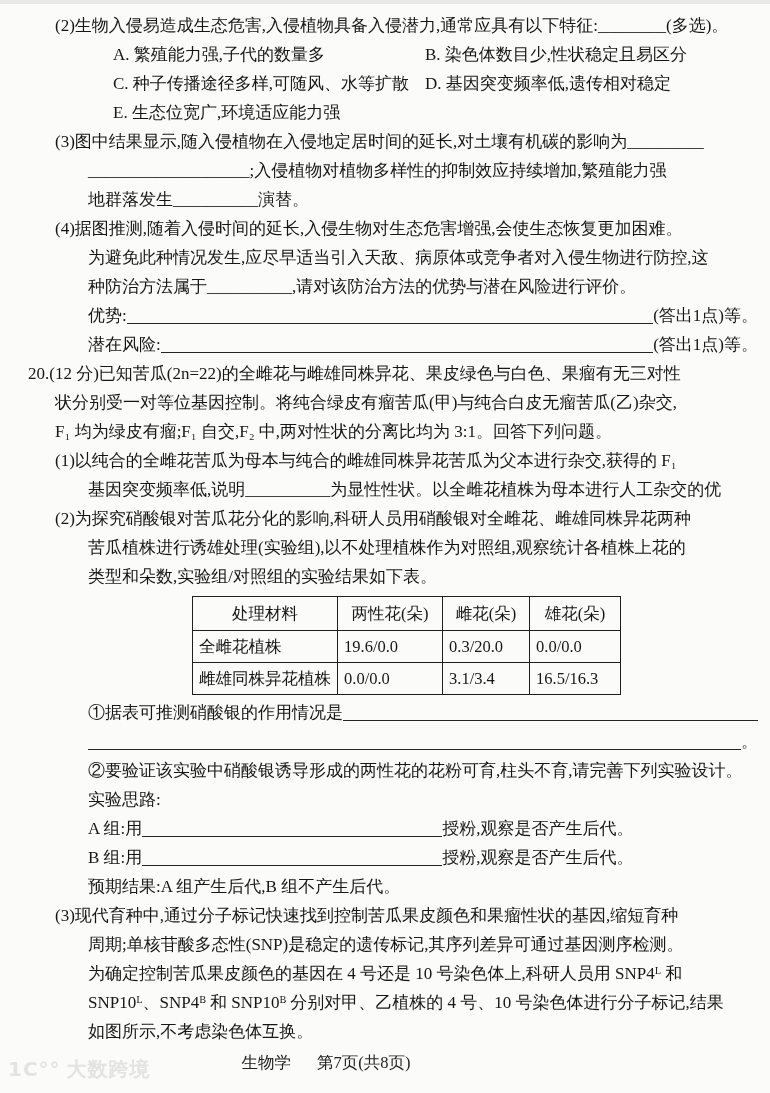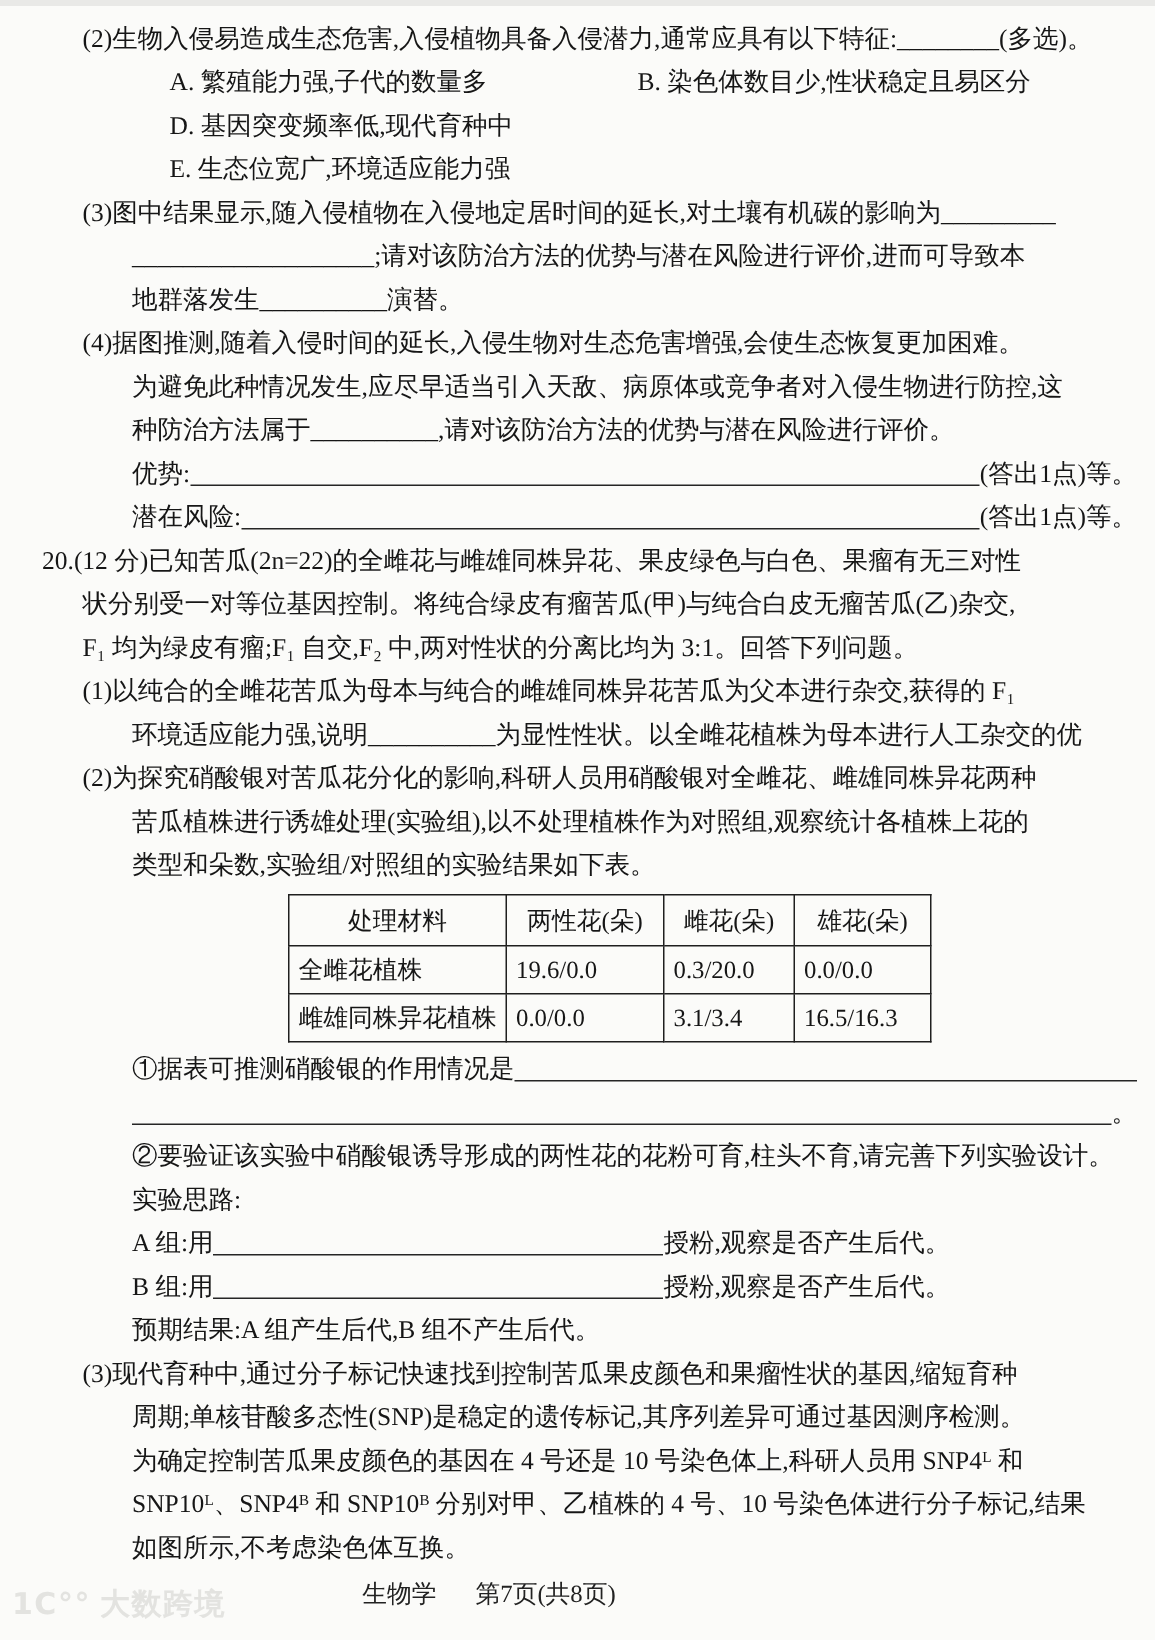"C. 种子传播途径多样,可随风、水等扩散" span.c1 { html: none -> <span>C. 种子传播途径多样,可随风、水等扩散</span> }
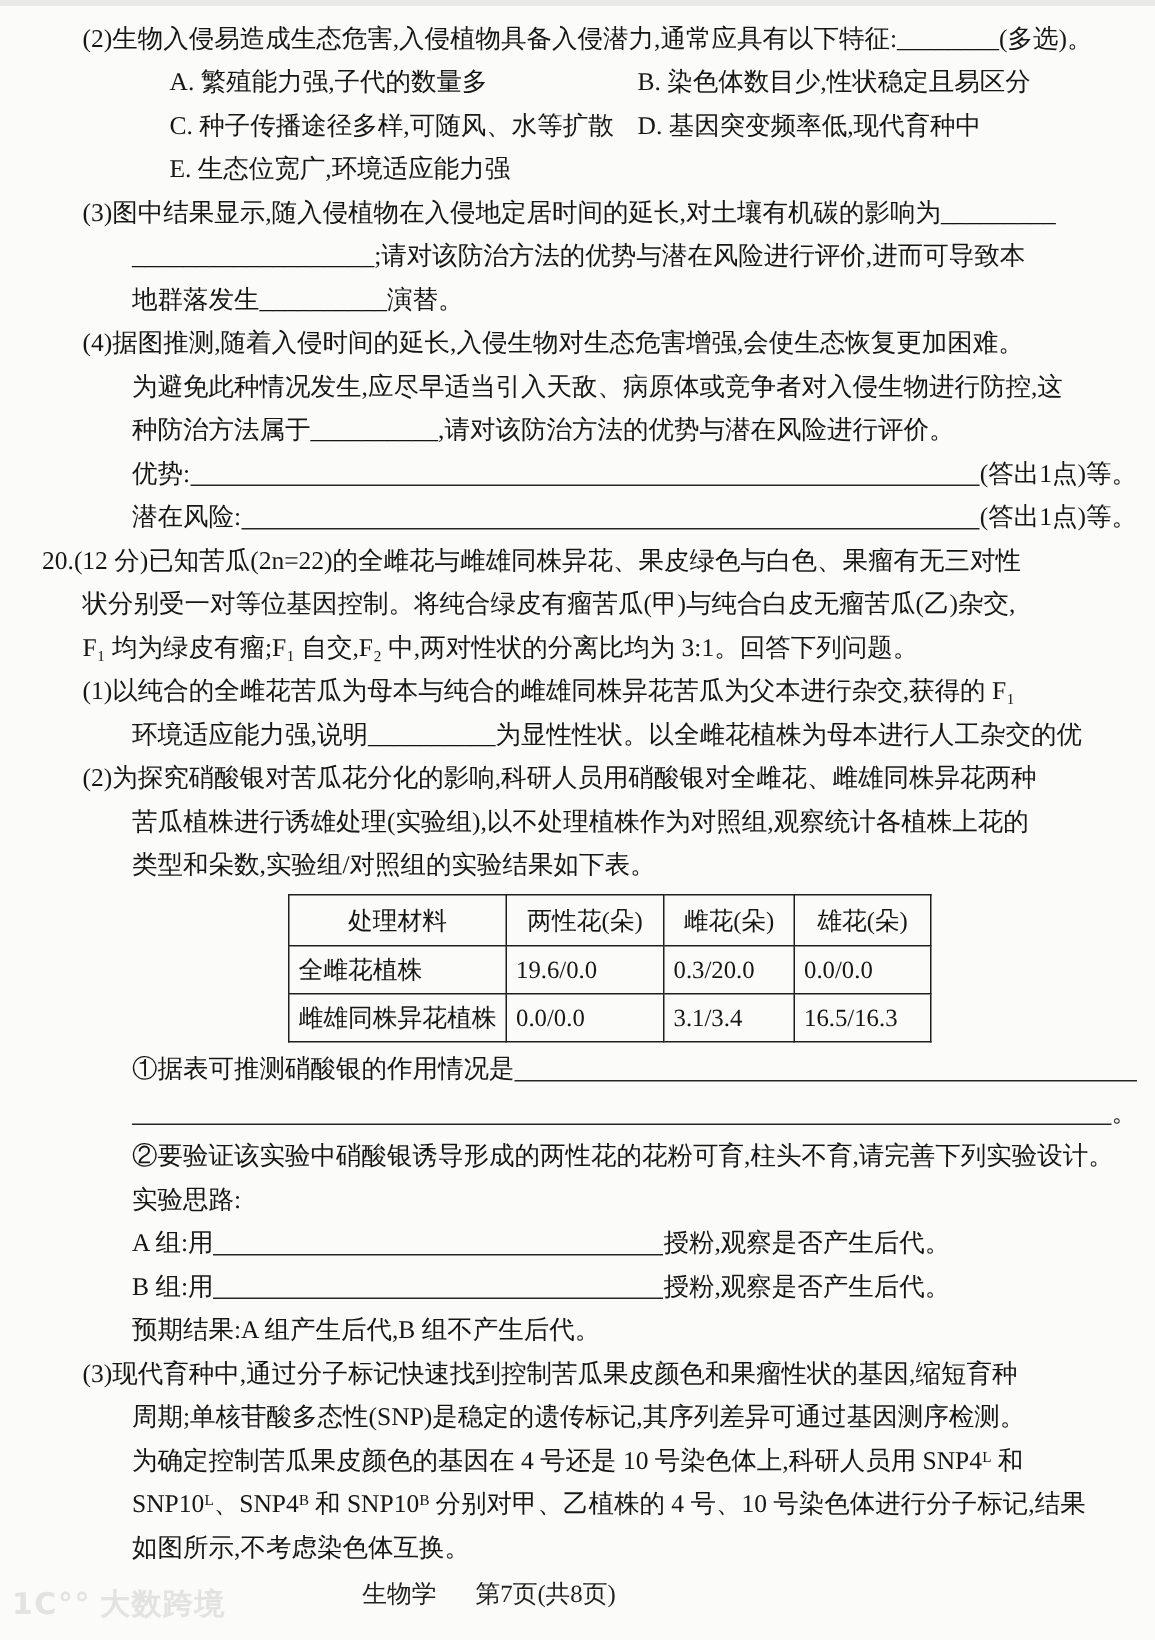"D. 基因突变频率低,现代育种中" span.c2 { text: ,现代育种中 -> ,遗传相对稳定 }
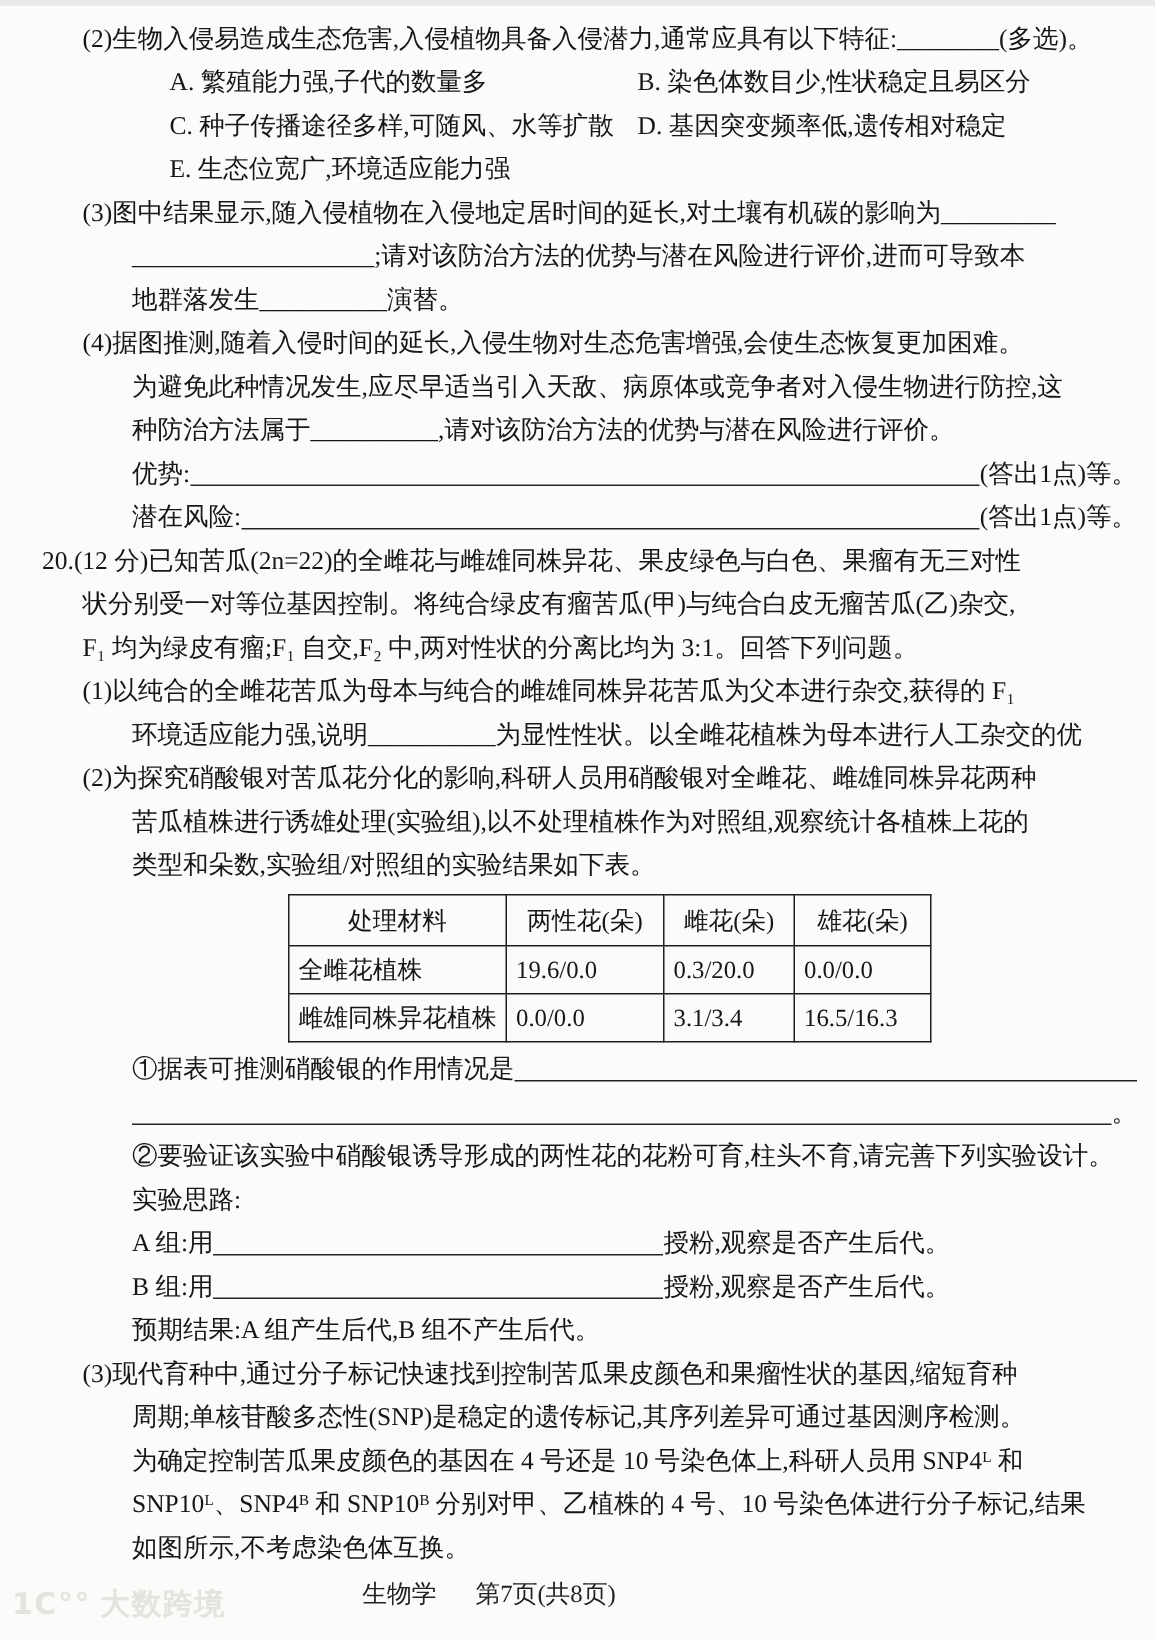"___________________;请对该防治方法的优势与潜在风险进行评价," div.line { text: 请对该防治方法的优势与潜在风险进行评价,进而可导致本 -> 入侵植物对植物多样性的抑制效应持续增加,繁殖能力强 }
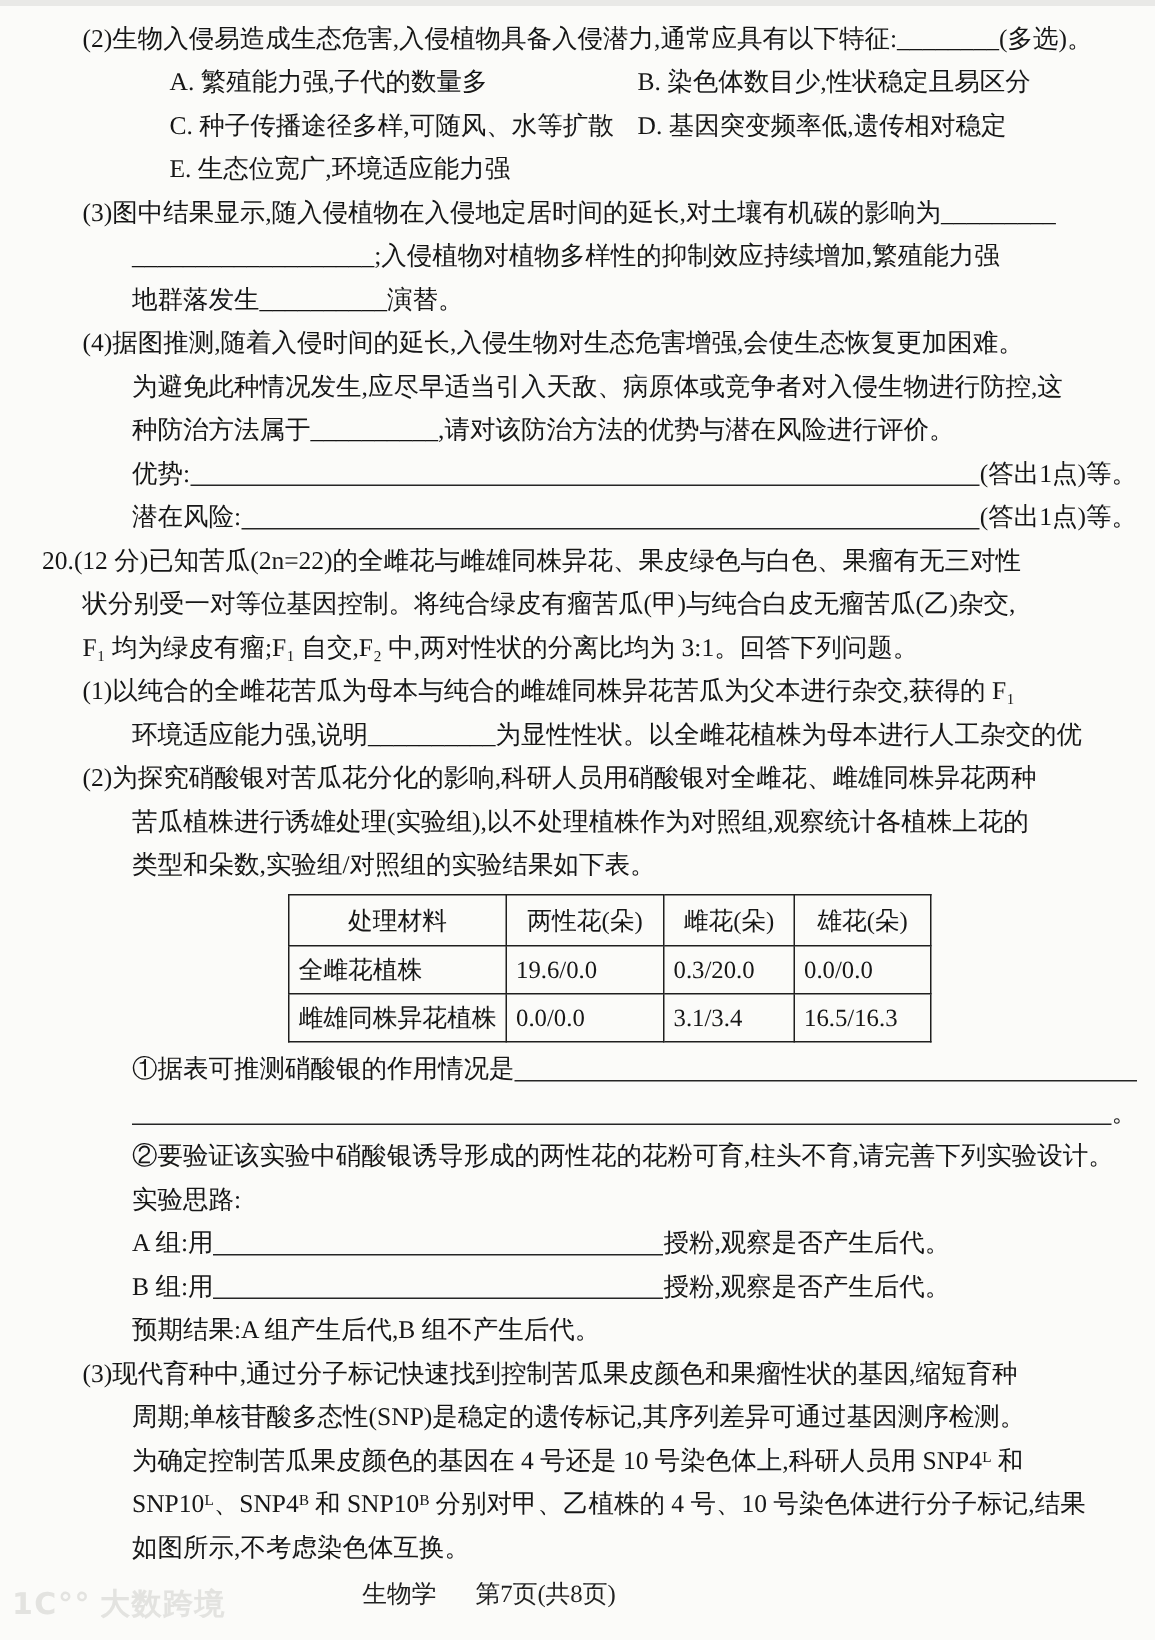"环境适应能力强,说明__________为显性性状。以全雌花植株为母本进行人工杂" div.line { text: 环境适应能力强 -> 基因突变频率低 }
